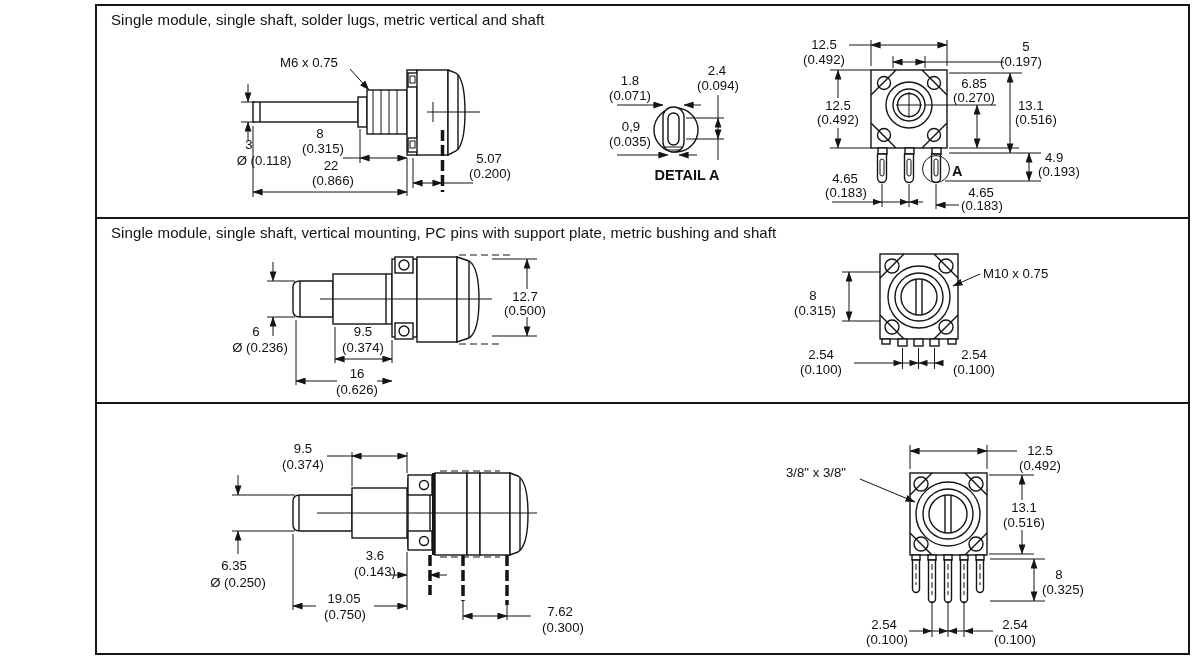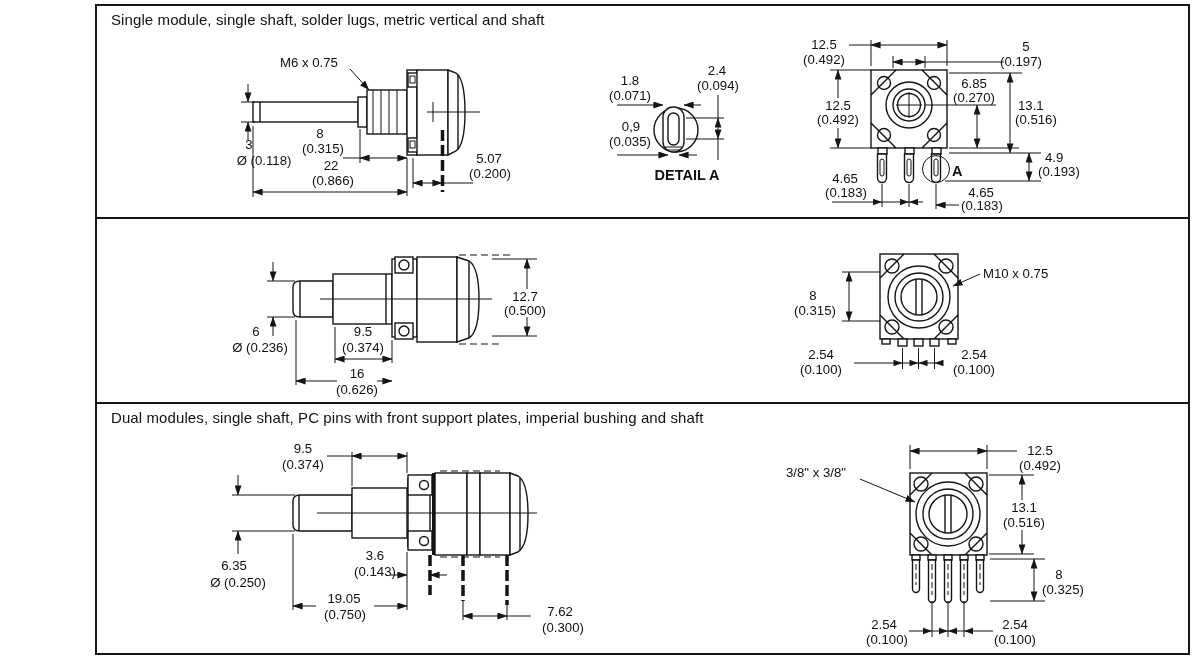"Single module, single shaft, vertical" div.panel-title { html: none -> <div>Single module, single shaft, vertical mounting, PC pins with support plate, metric bushing and shaft</div> }
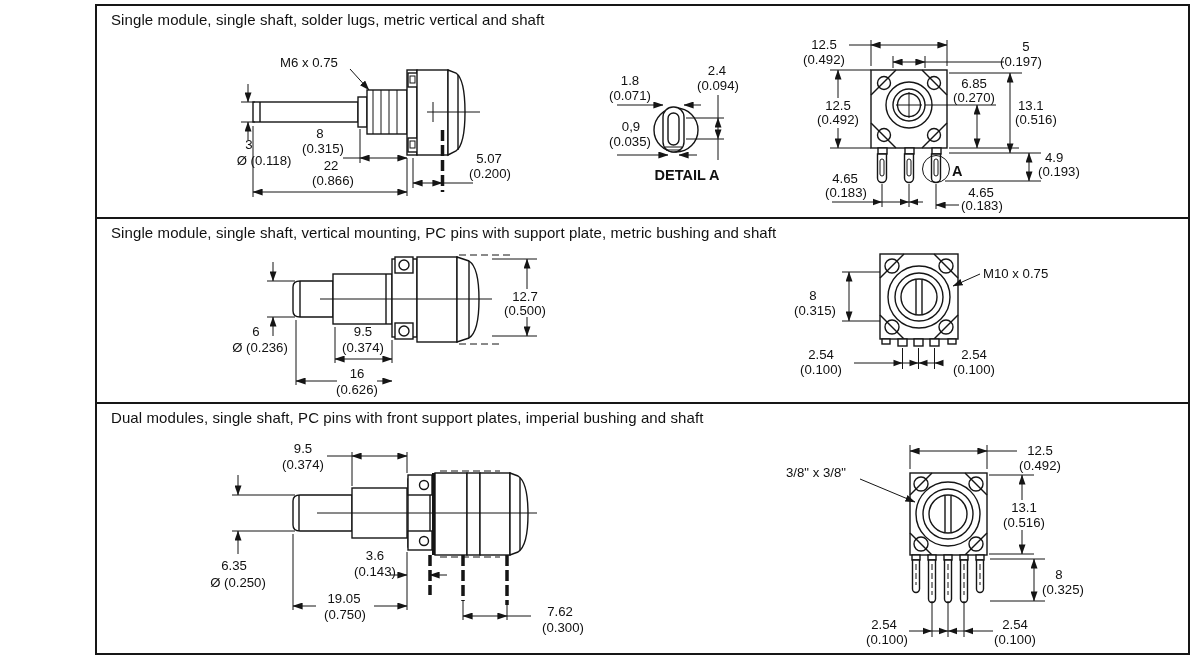"Dual modules, single shaft, PC" div.panel-title { html: <div>Dual modules, single shaft, PC pins with front support plates, imperial bushing and shaft</div> -> none }
